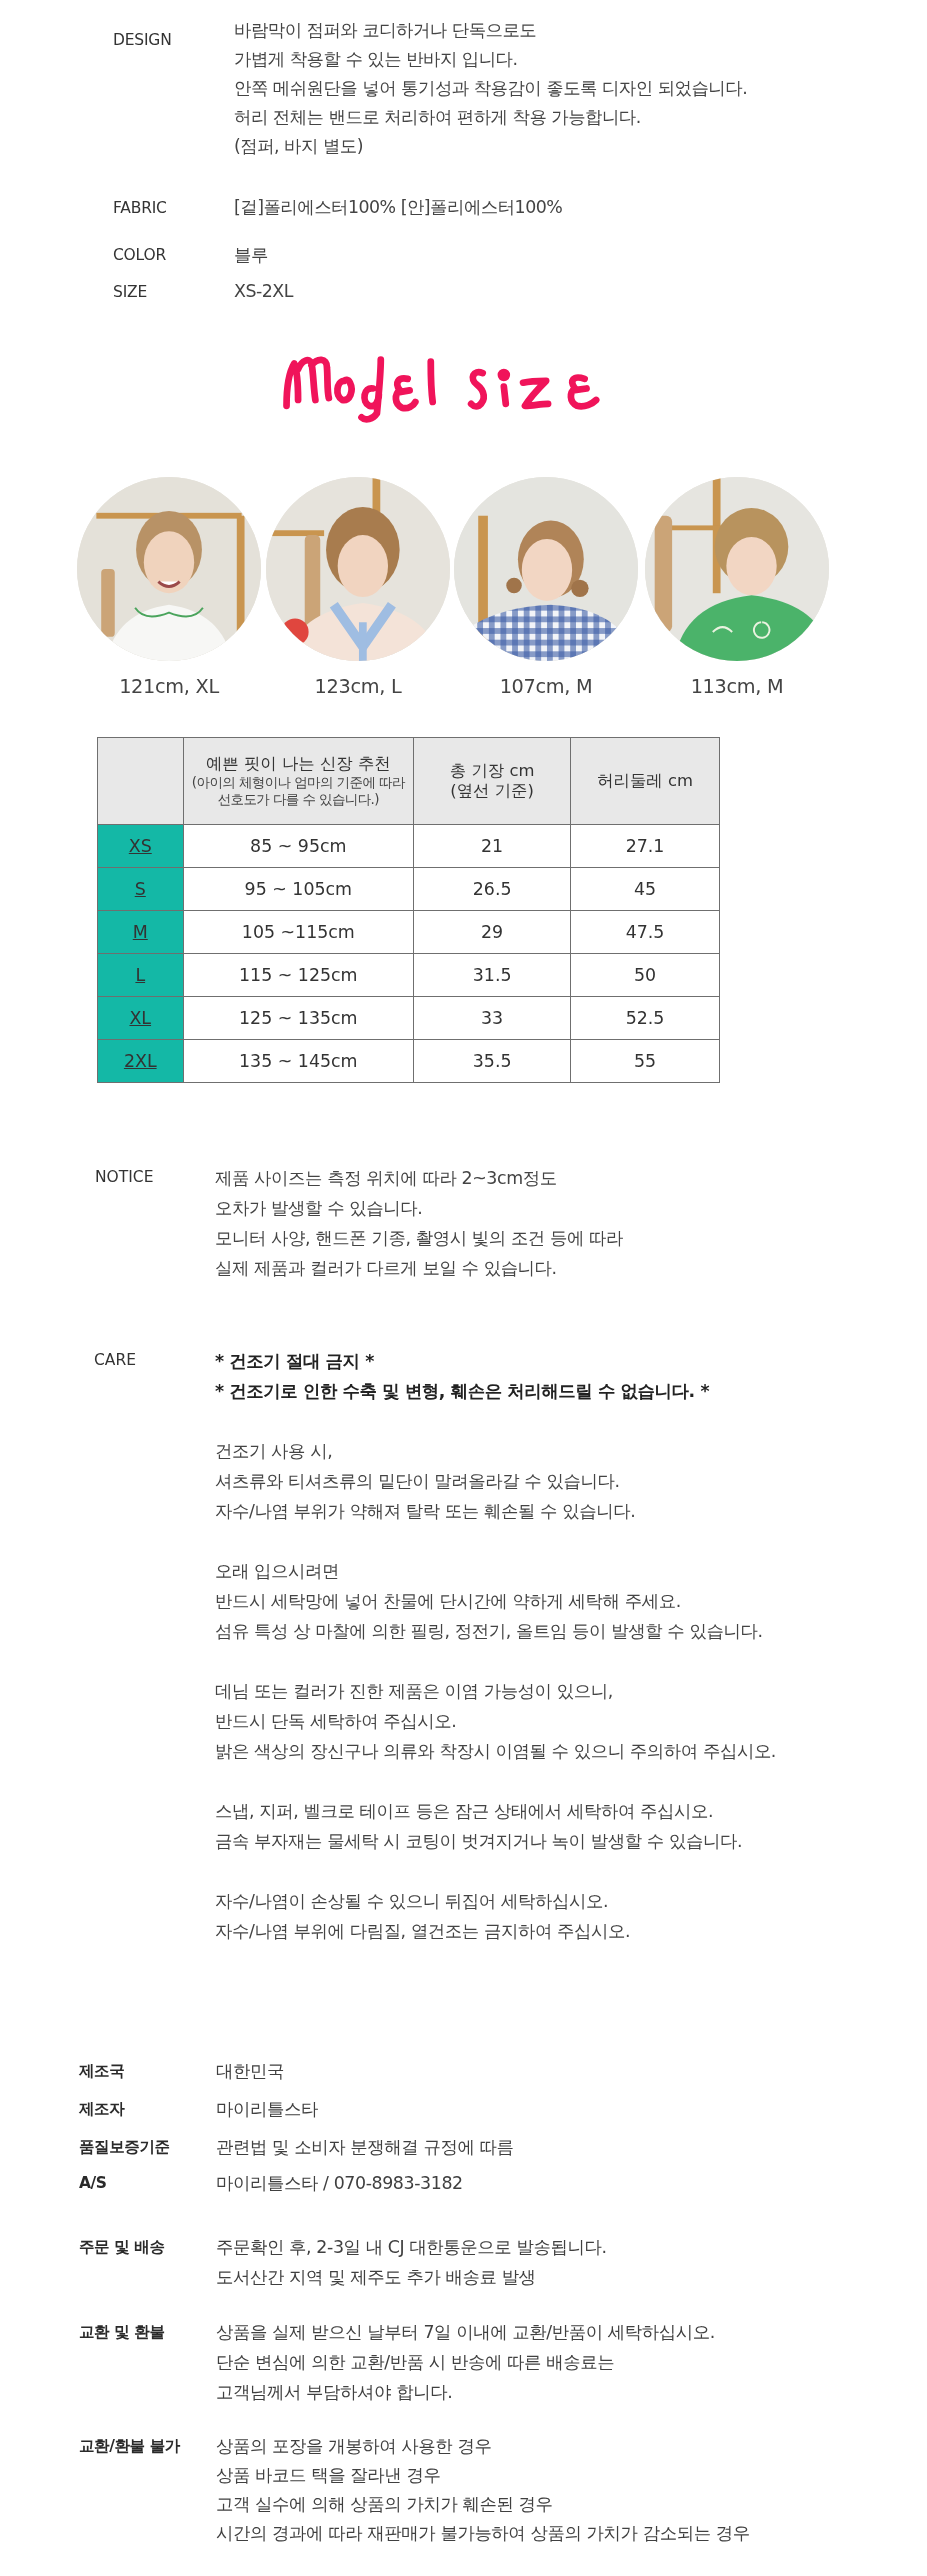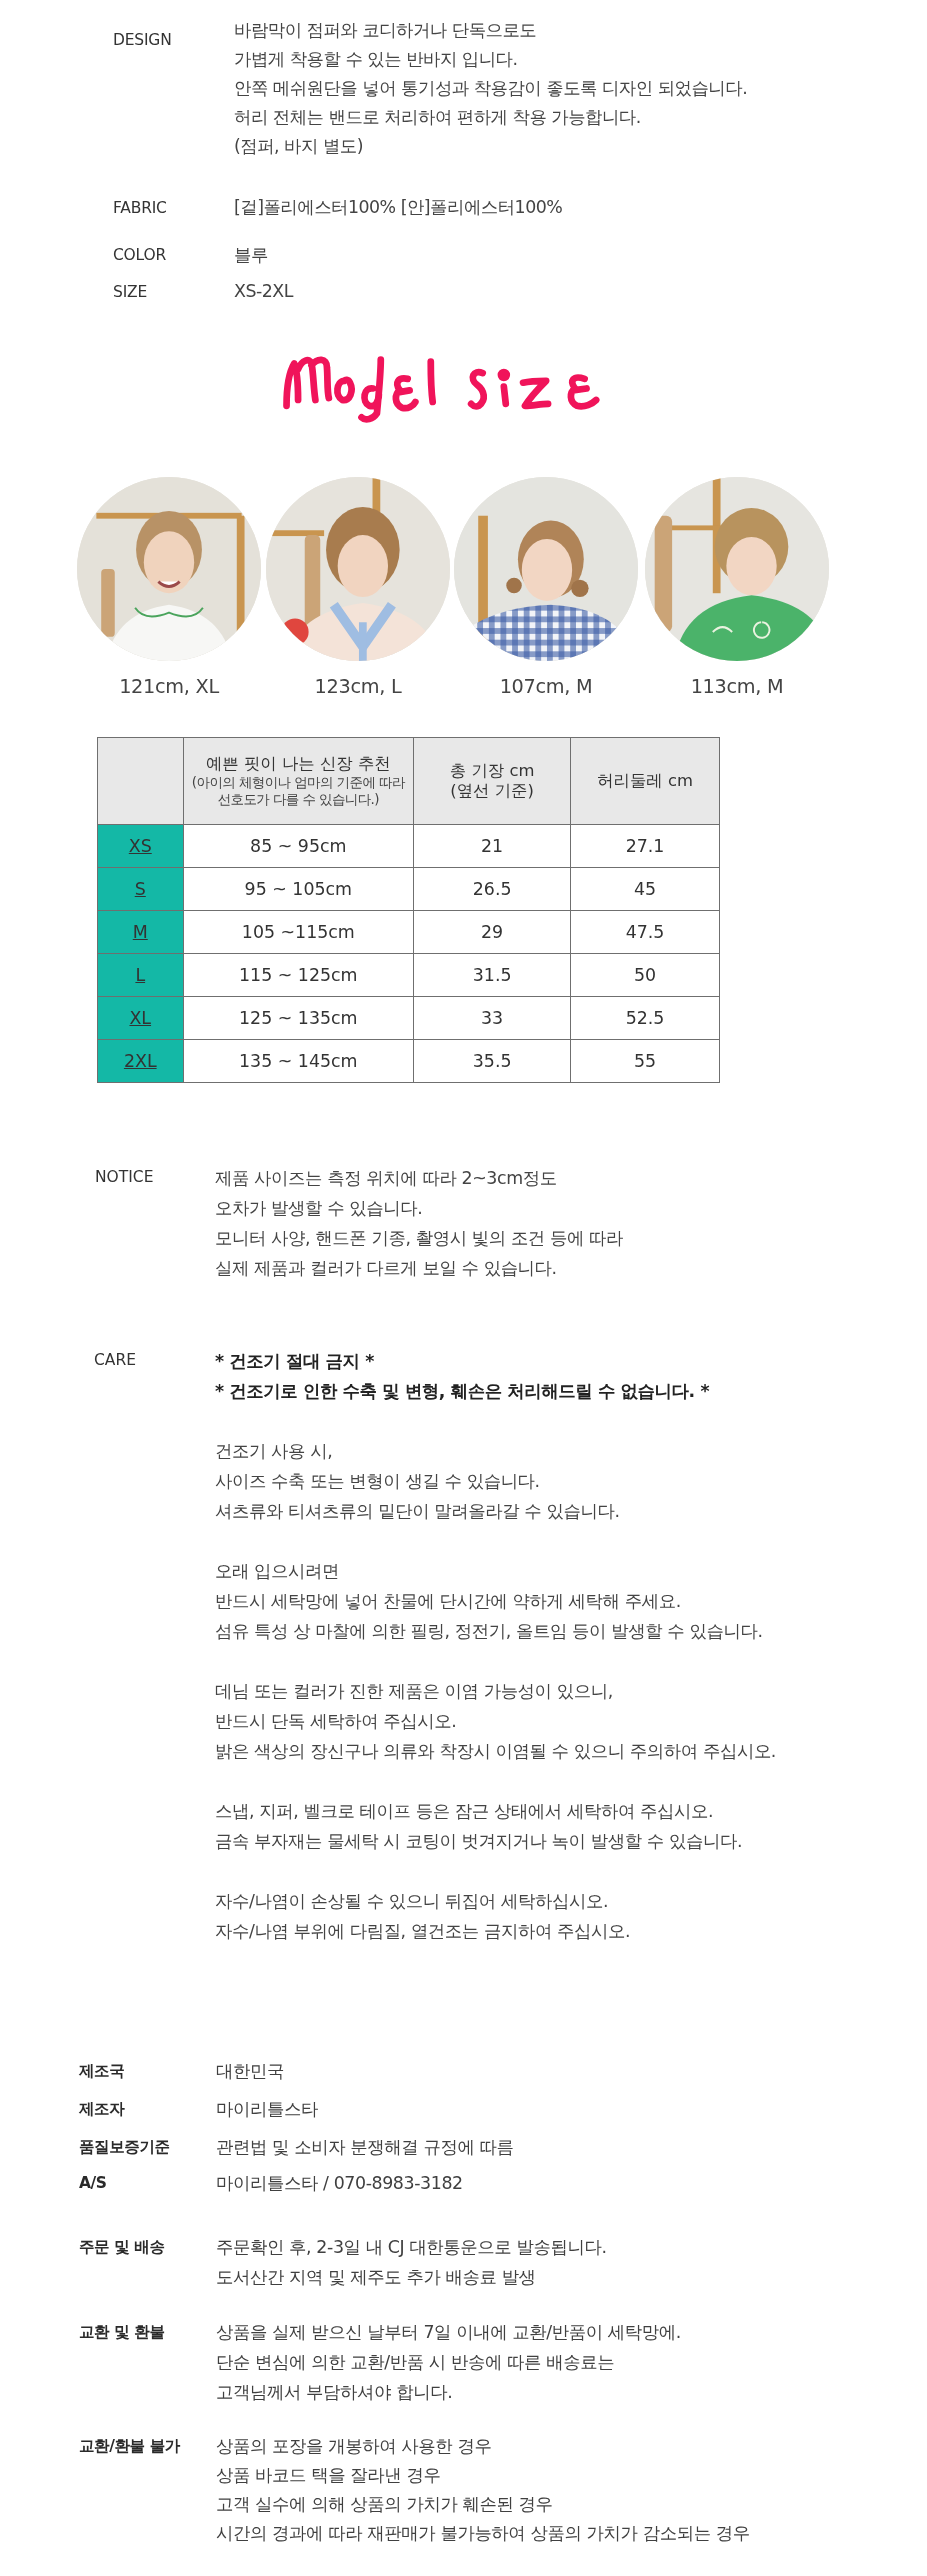"사이즈 수축 또는 변형이 생길" div.line { html: <div>사이즈 수축 또는 변형이 생길 수 있습니다.</div> -> none }
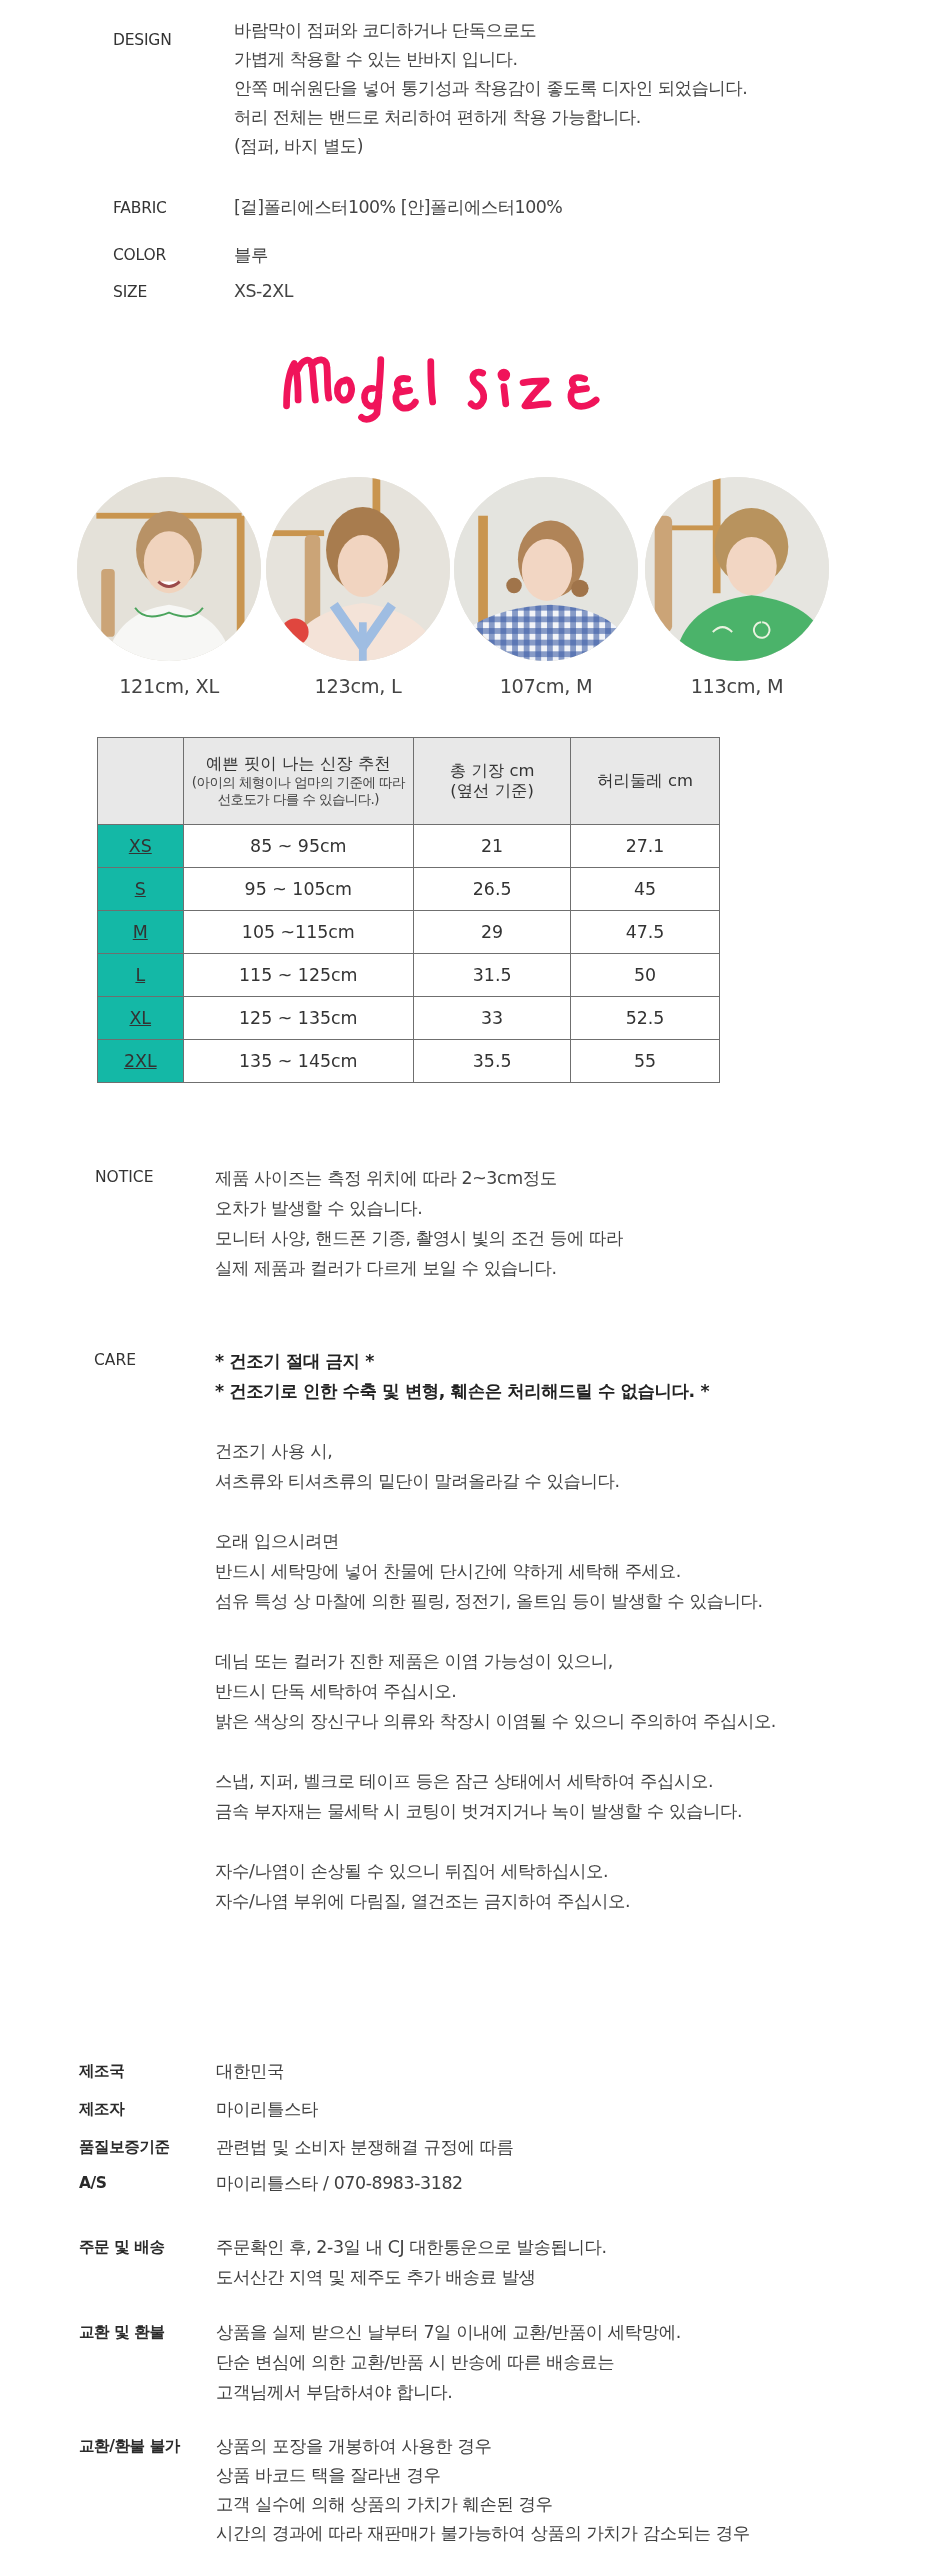"자수/나염 부위가 약해져 탈락 또는" div.line { html: none -> <div>자수/나염 부위가 약해져 탈락 또는 훼손될 수 있습니다.</div> }
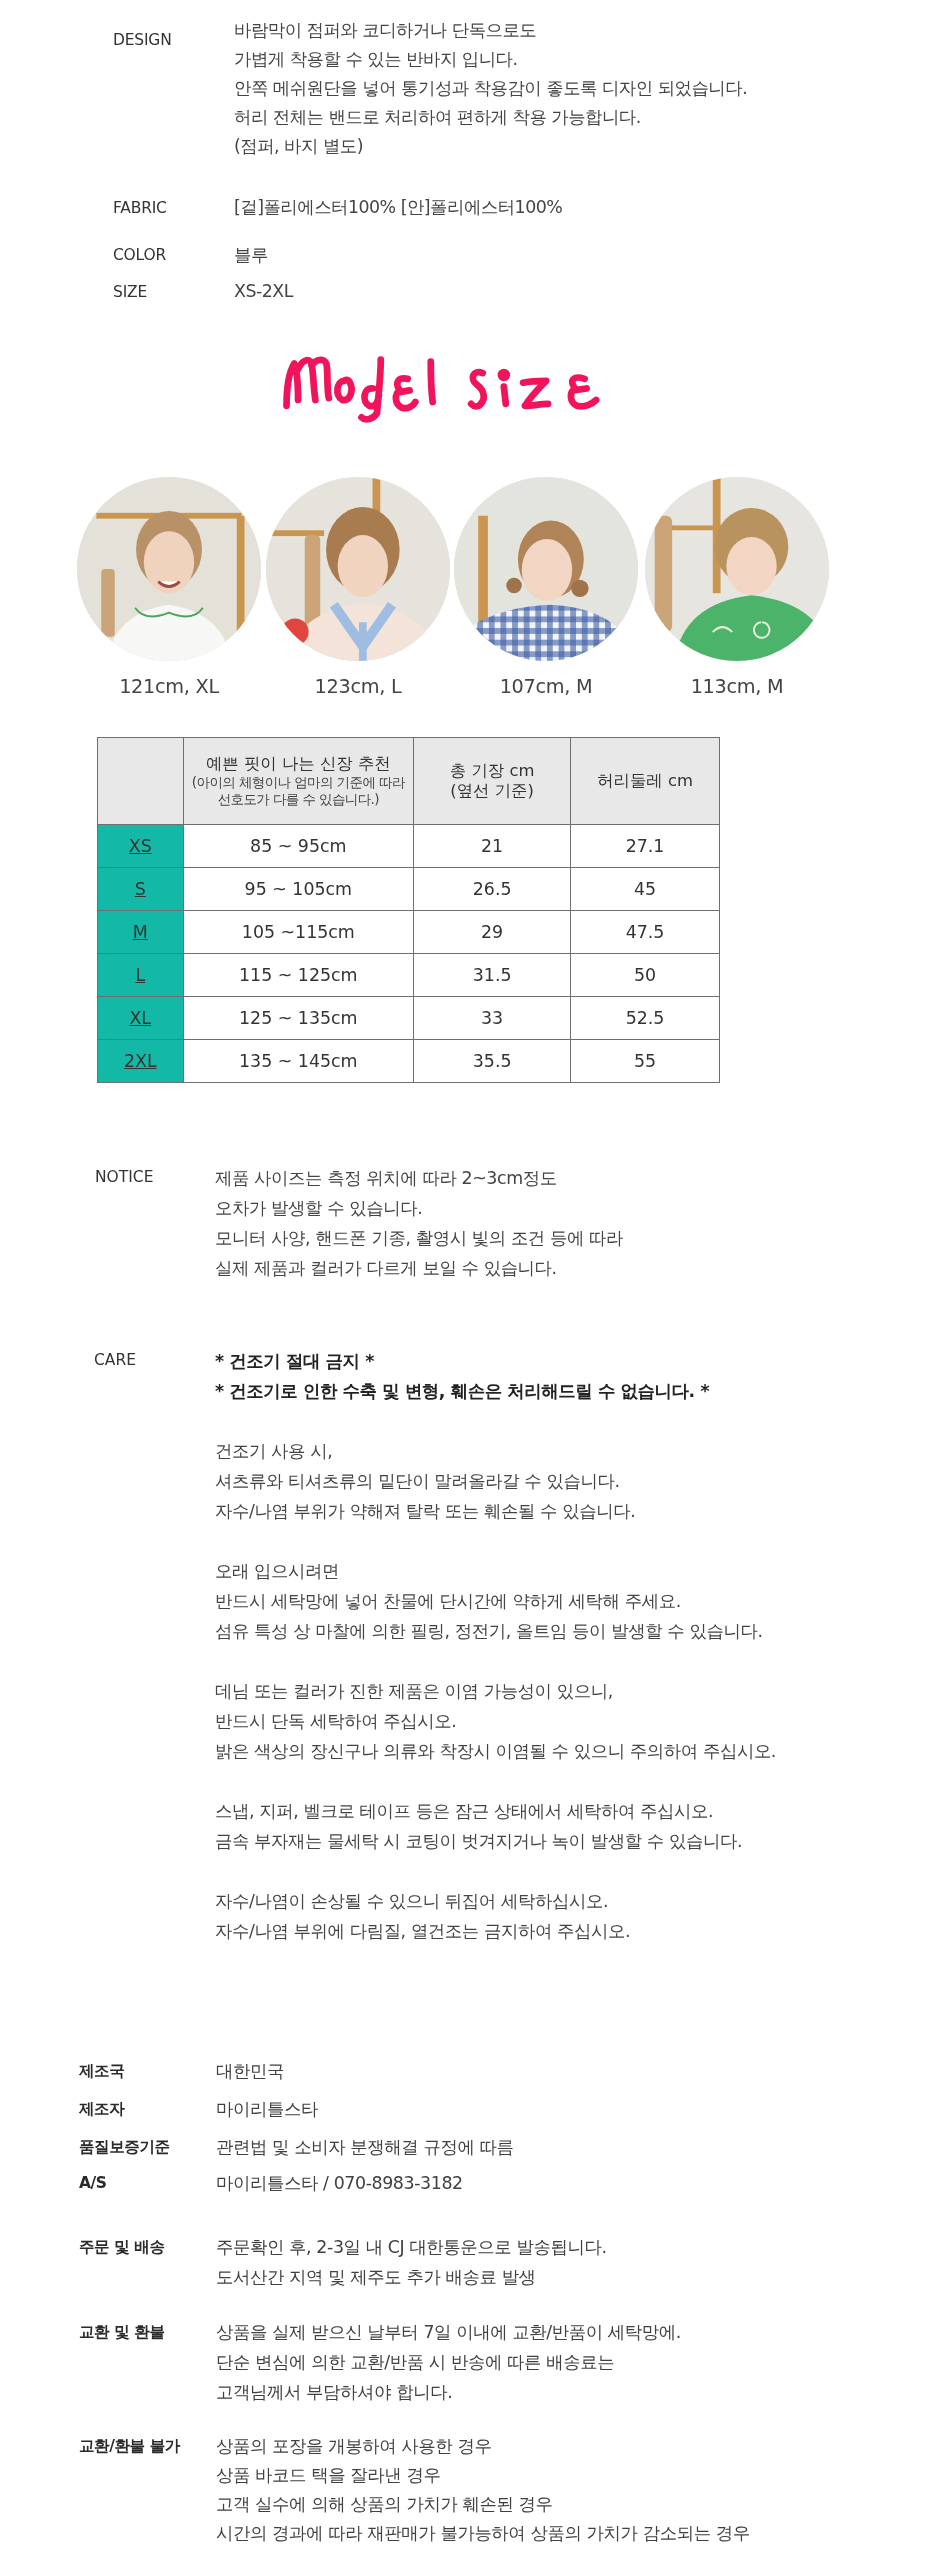"상품을 실제 받으신 날부터 7일" div { text: 세탁망에 -> 세탁하십시오 }
